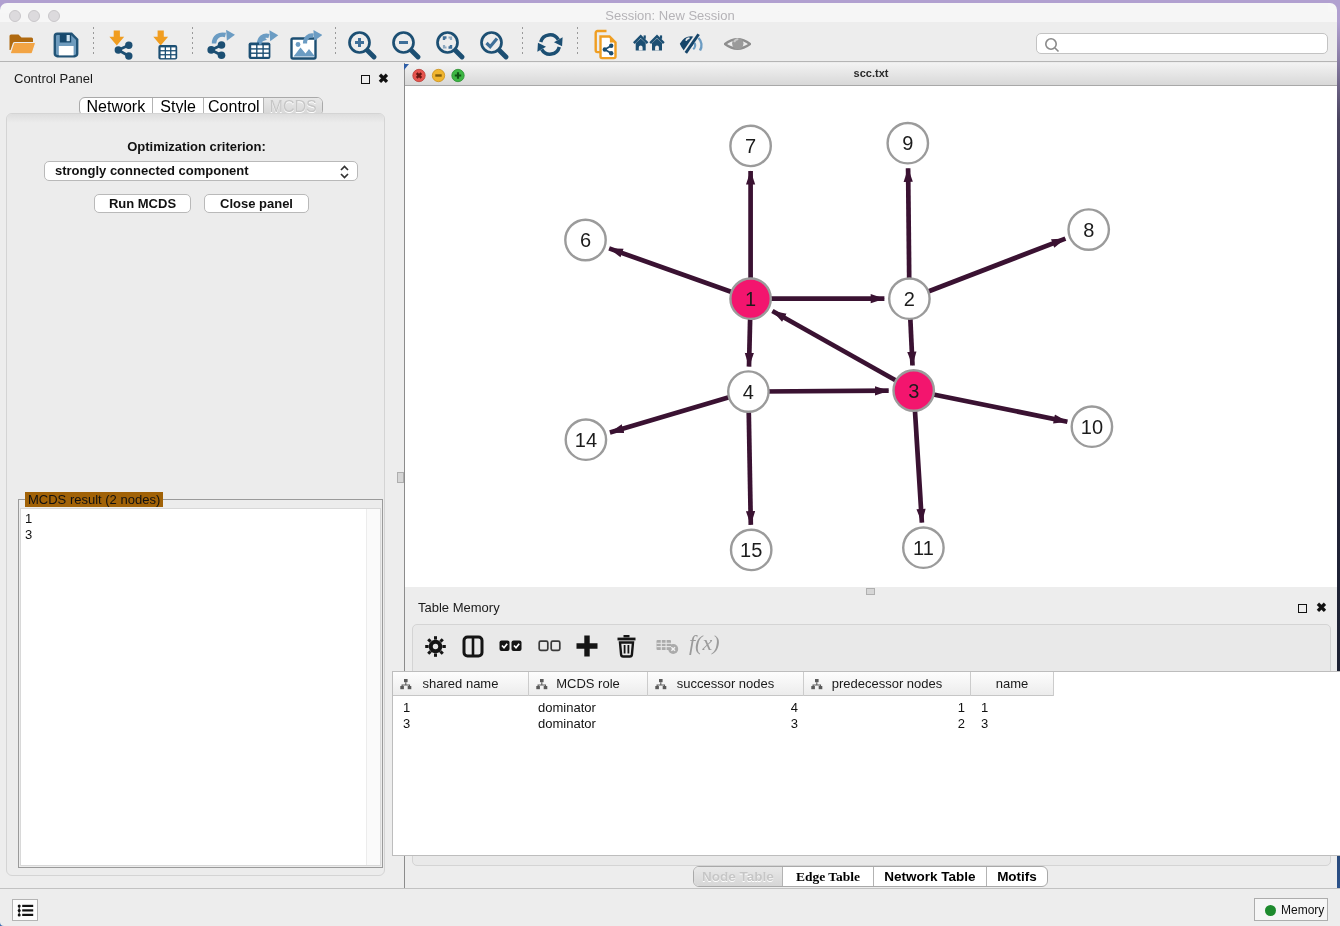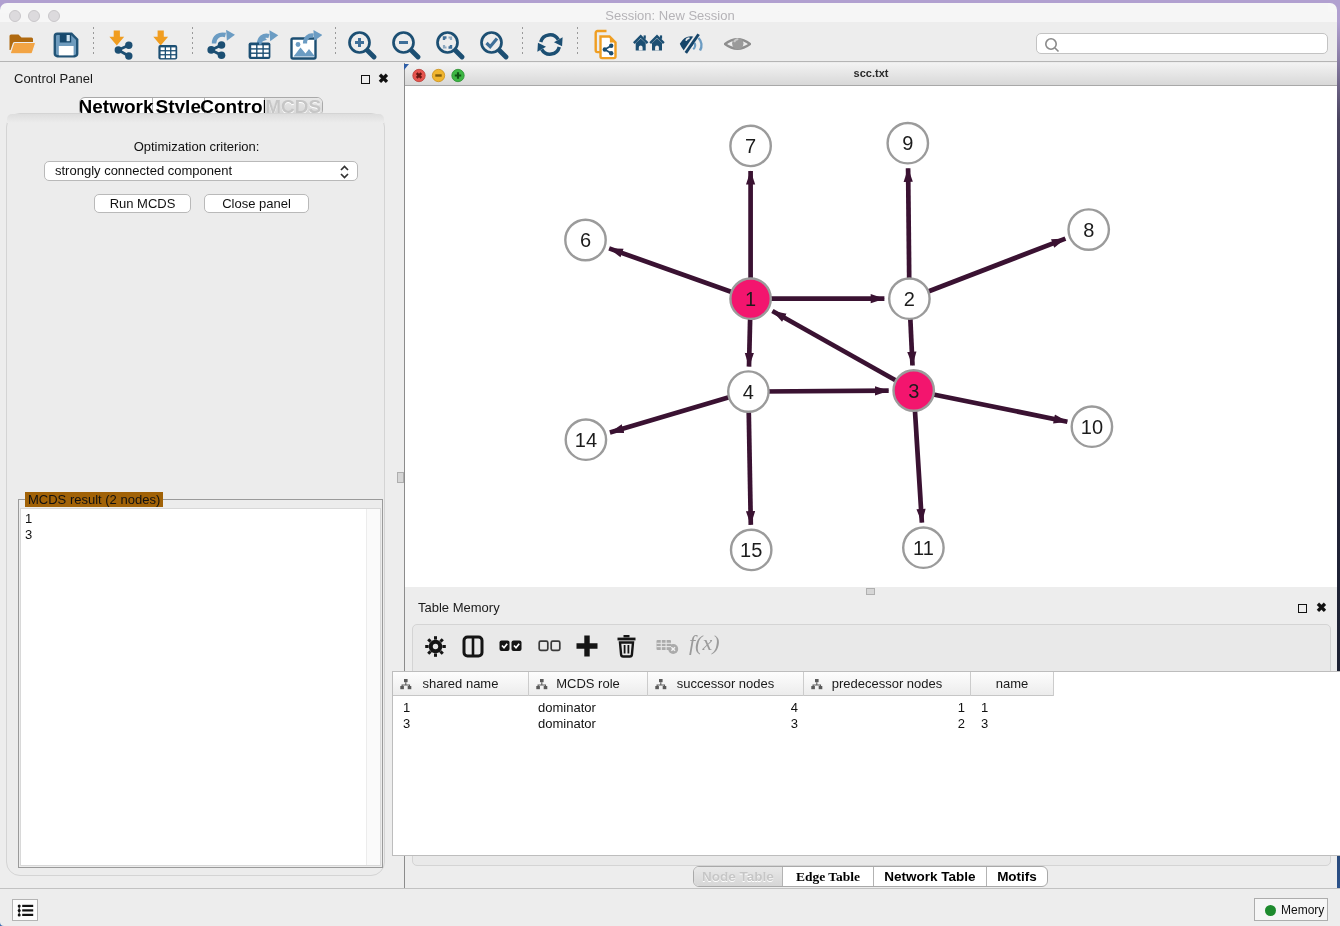"Network" .seg > div { font-size: 19px -> 16px; font-weight: bold -> normal }
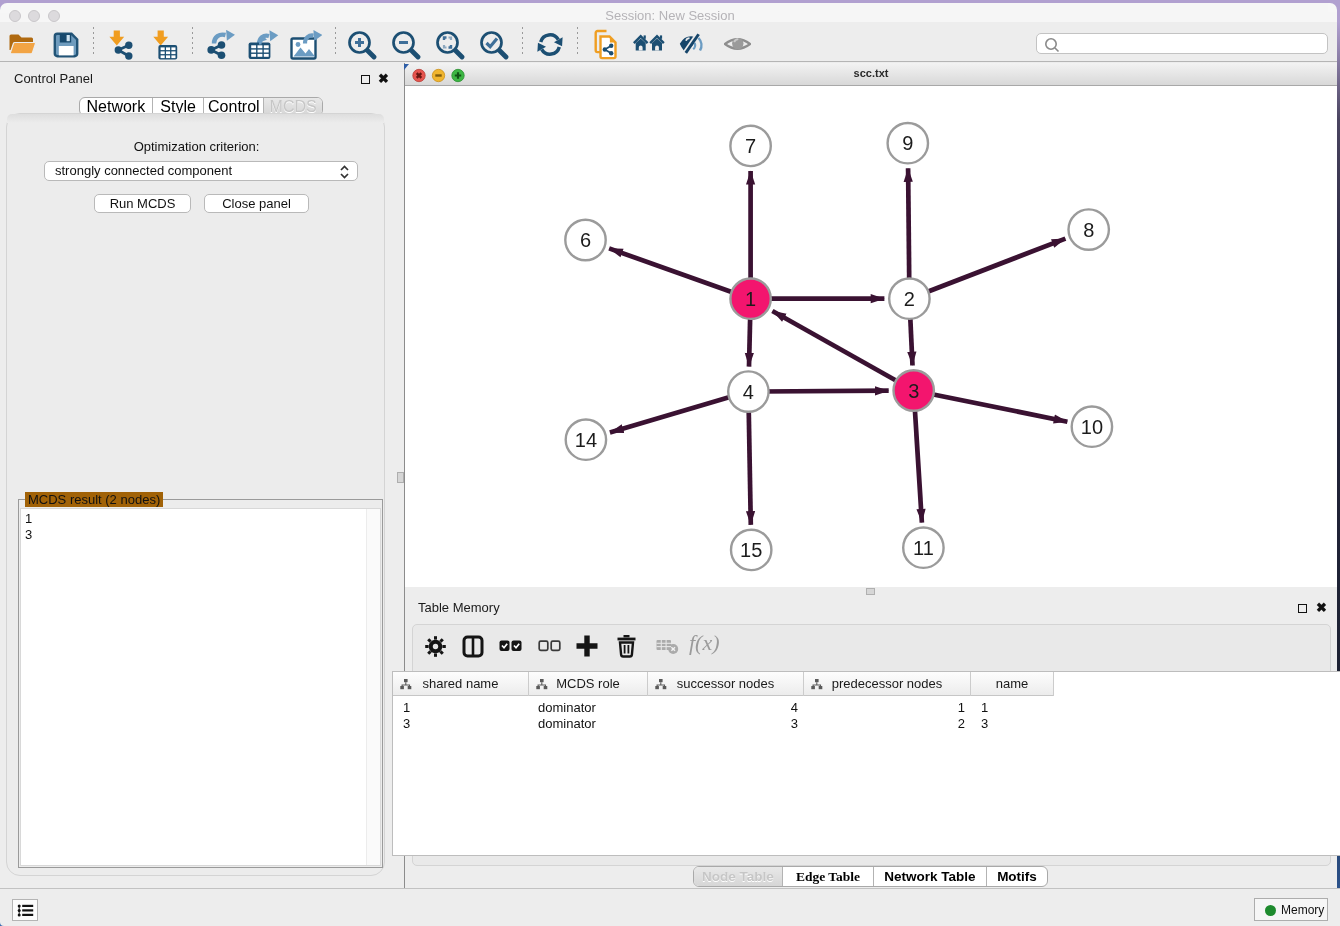"Optimization criterion:" #cp-content { border-radius: 14px -> 6px; font-weight: none -> bold }
